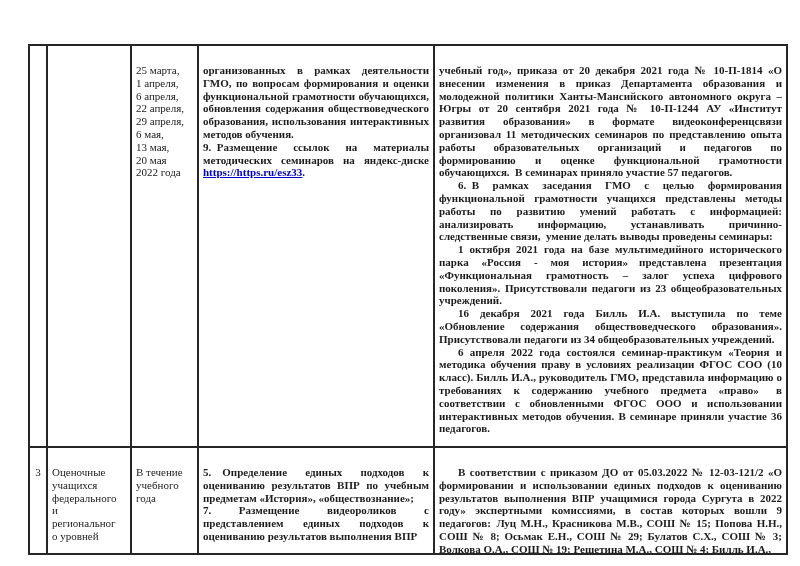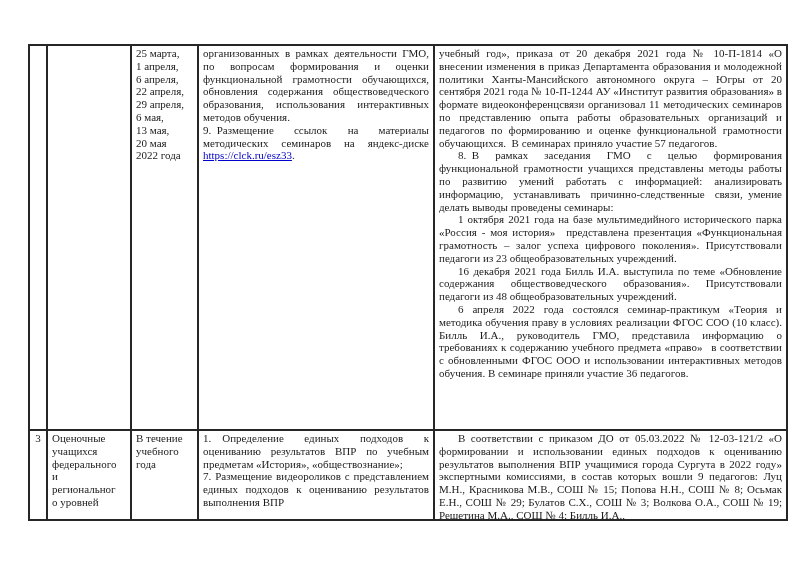"25 марта," table.doc-table td { padding: 1px 4px 0 4px -> 18px 4px 0 4px }
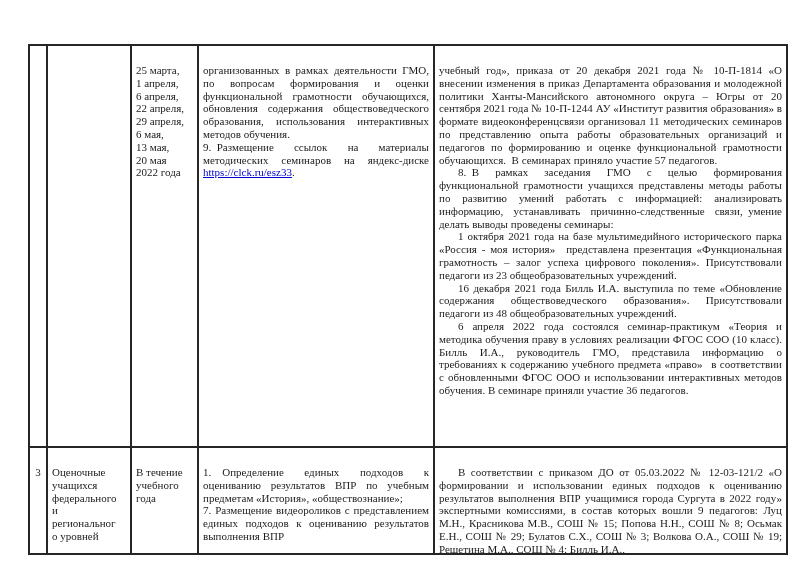"организованных в рамках деятельности" p.par { font-weight: none -> bold }
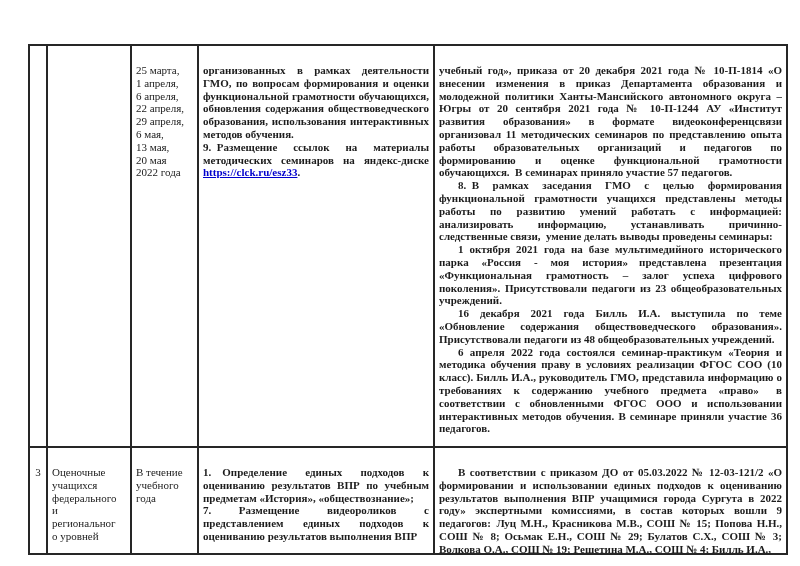"https://clck.ru/esz33" a.doc-link { text: https://clck.ru/esz33 -> https://https.ru/esz33 }
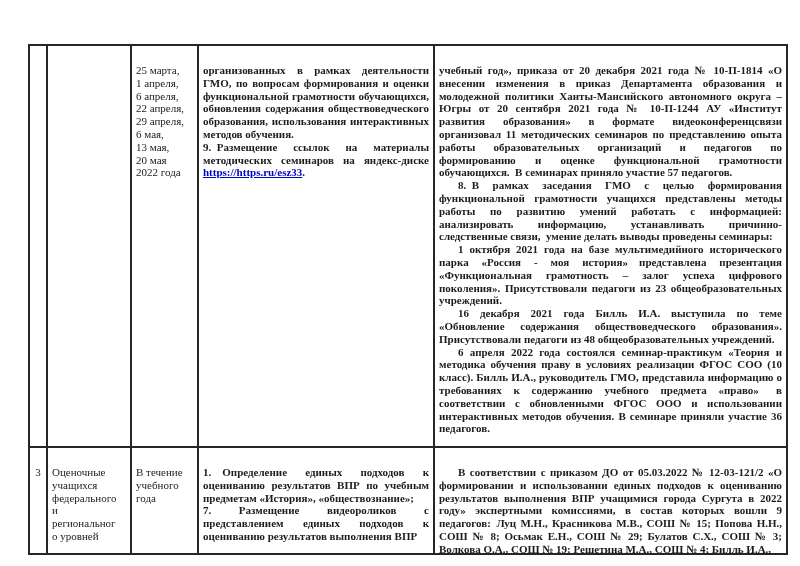"8. В рамках заседания ГМО" p.par { text: 8 -> 6 }
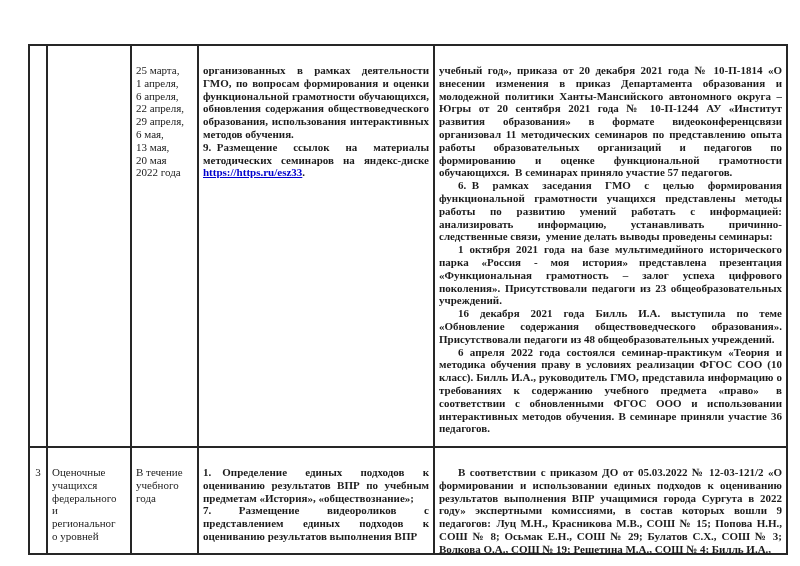"16 декабря 2021 года Билль" p.par { text: 48 -> 34 }
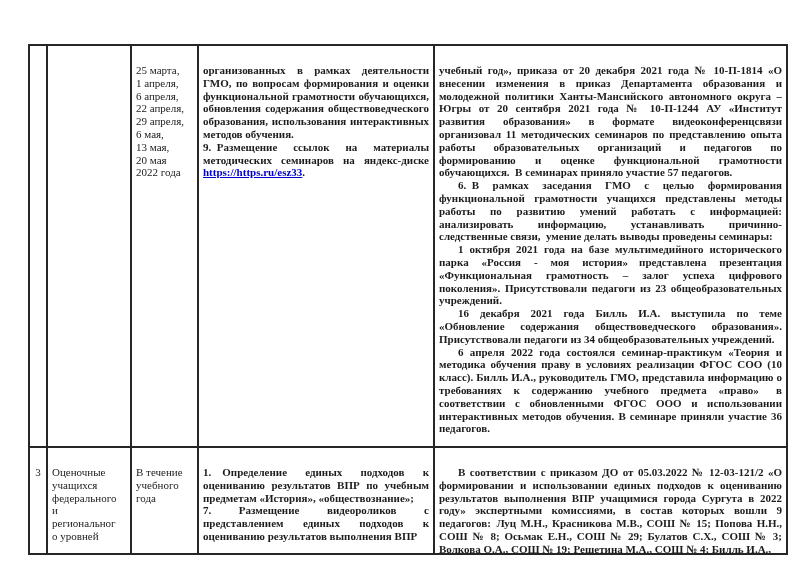"1. Определение единых подходов к" p.par { text: 1 -> 5 }
